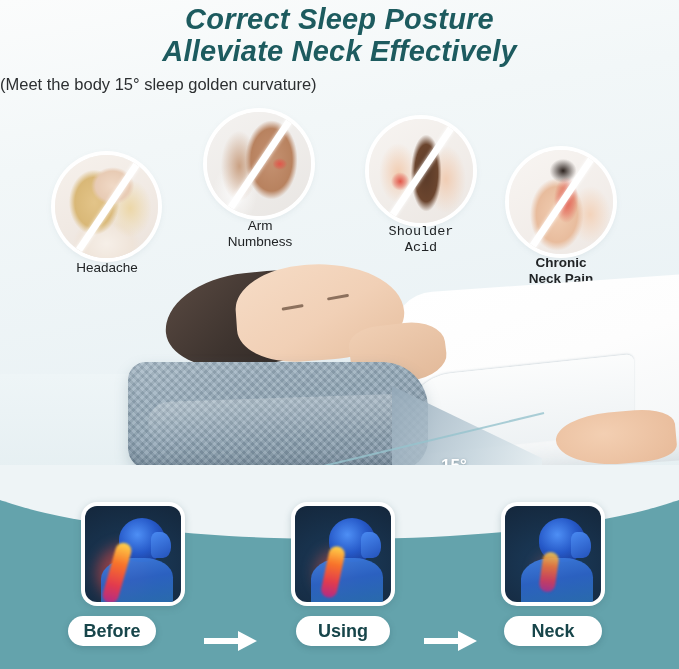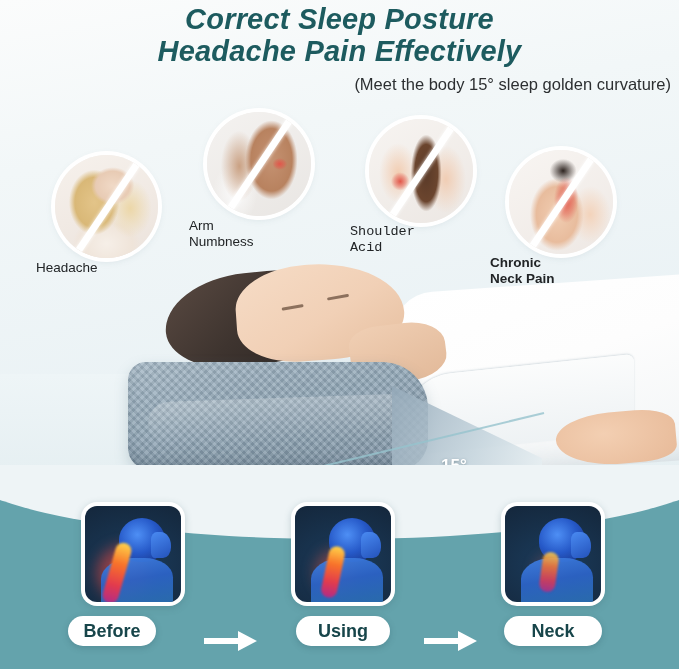"Headache Pain Effectively" div { text: Headache Pain -> Alleviate Neck }
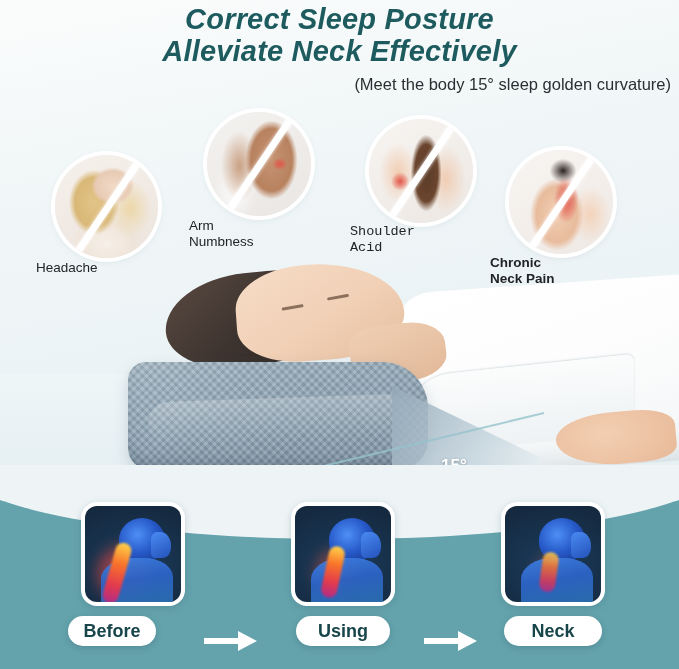"(Meet the body 15° sleep" .subtitle { text-align: right -> left }
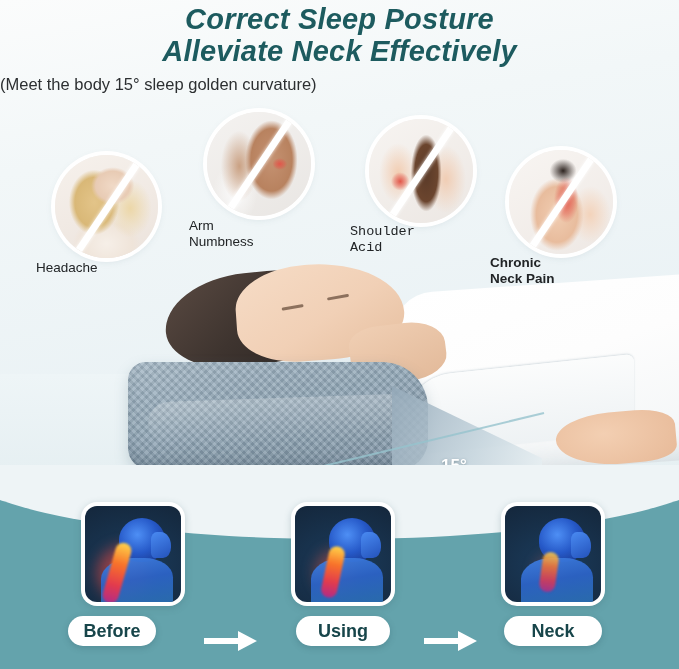"Arm" .clabel { text-align: none -> center }
